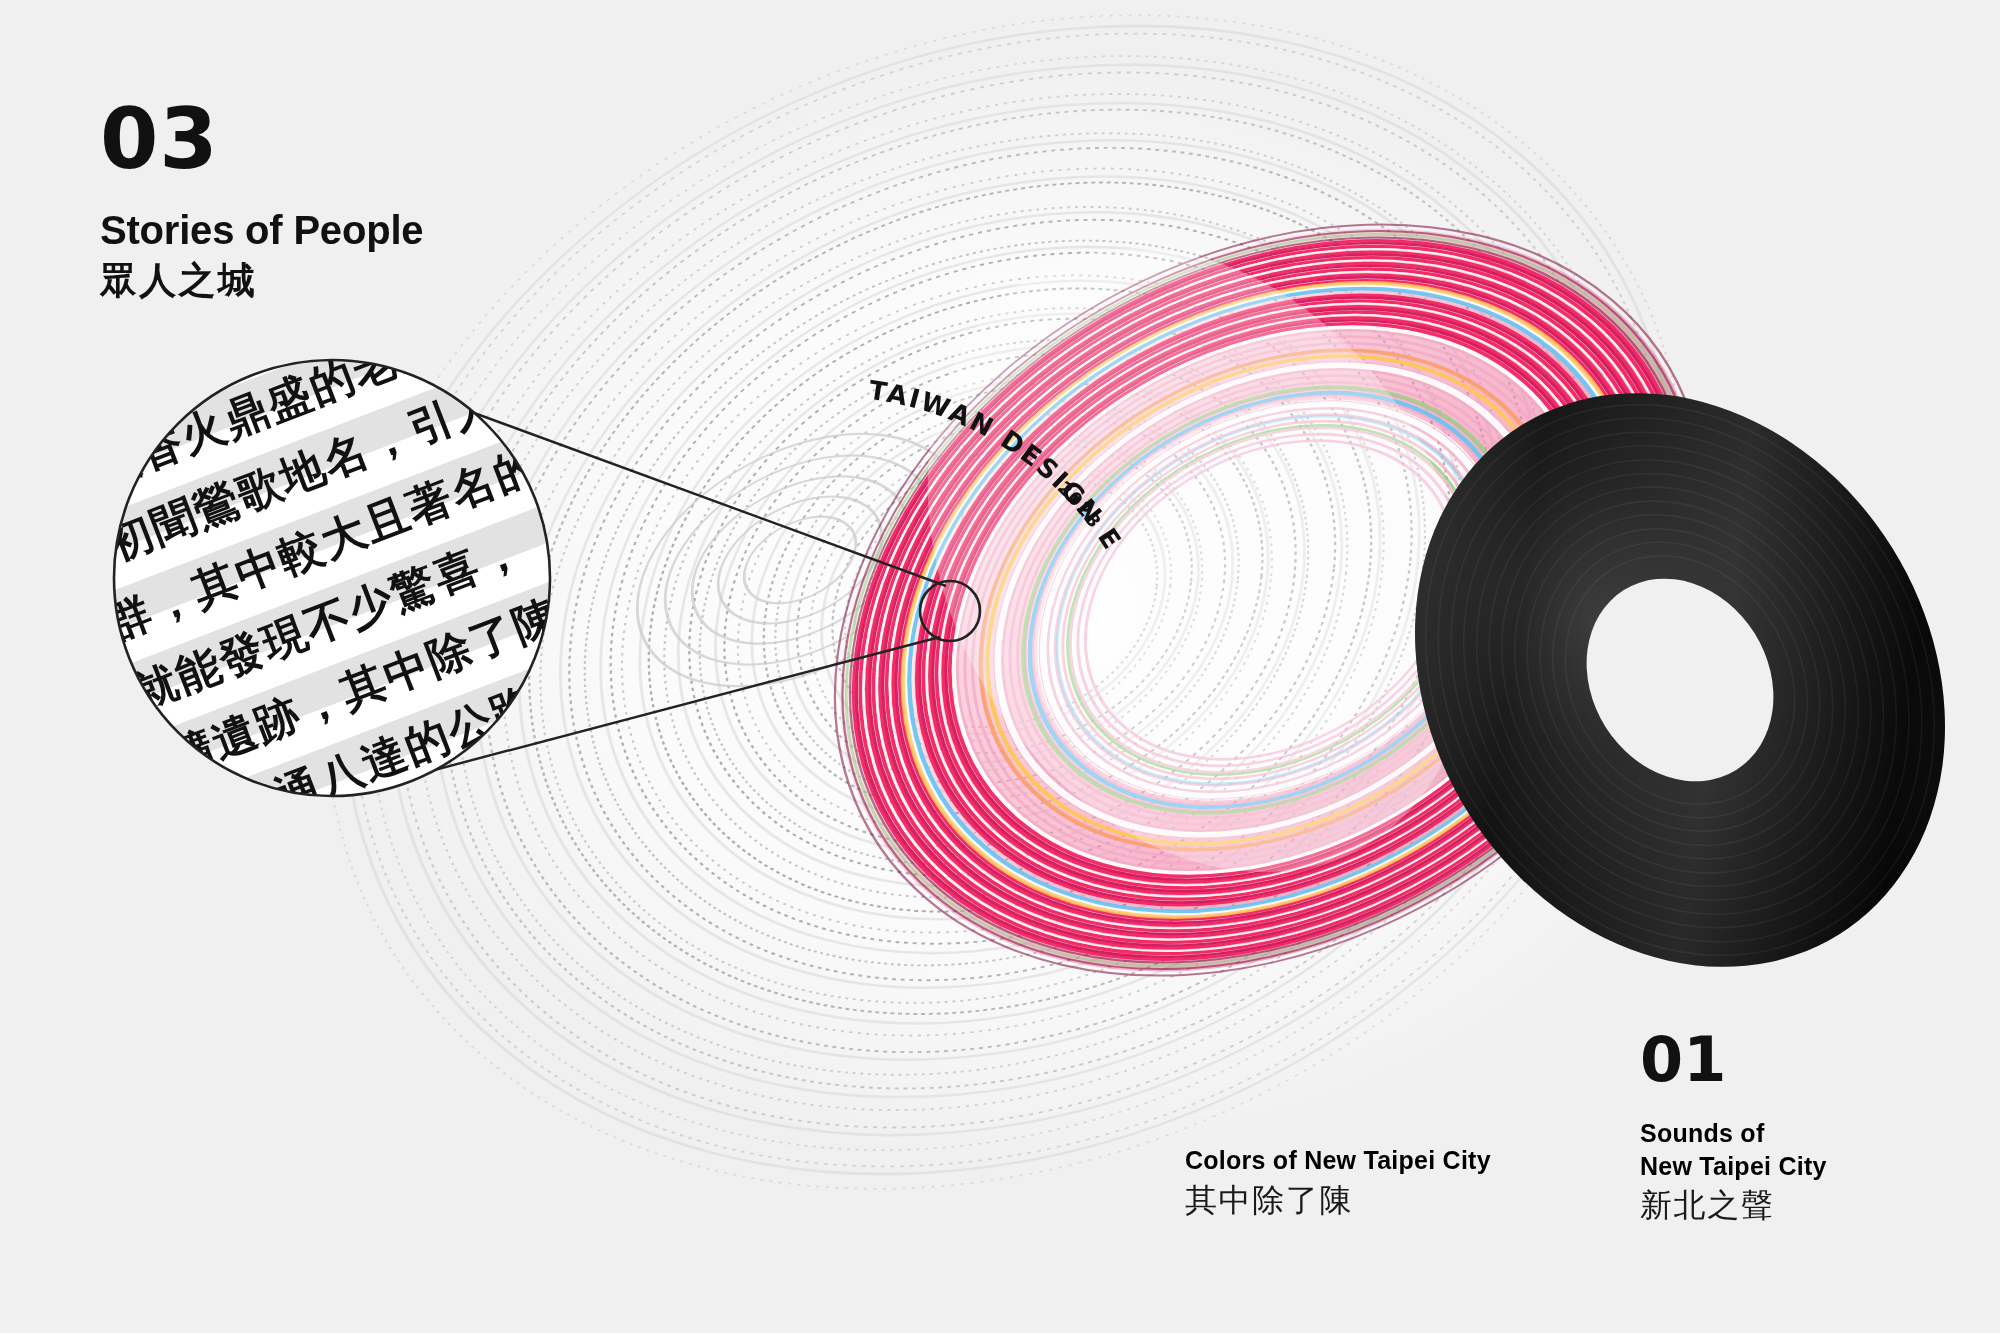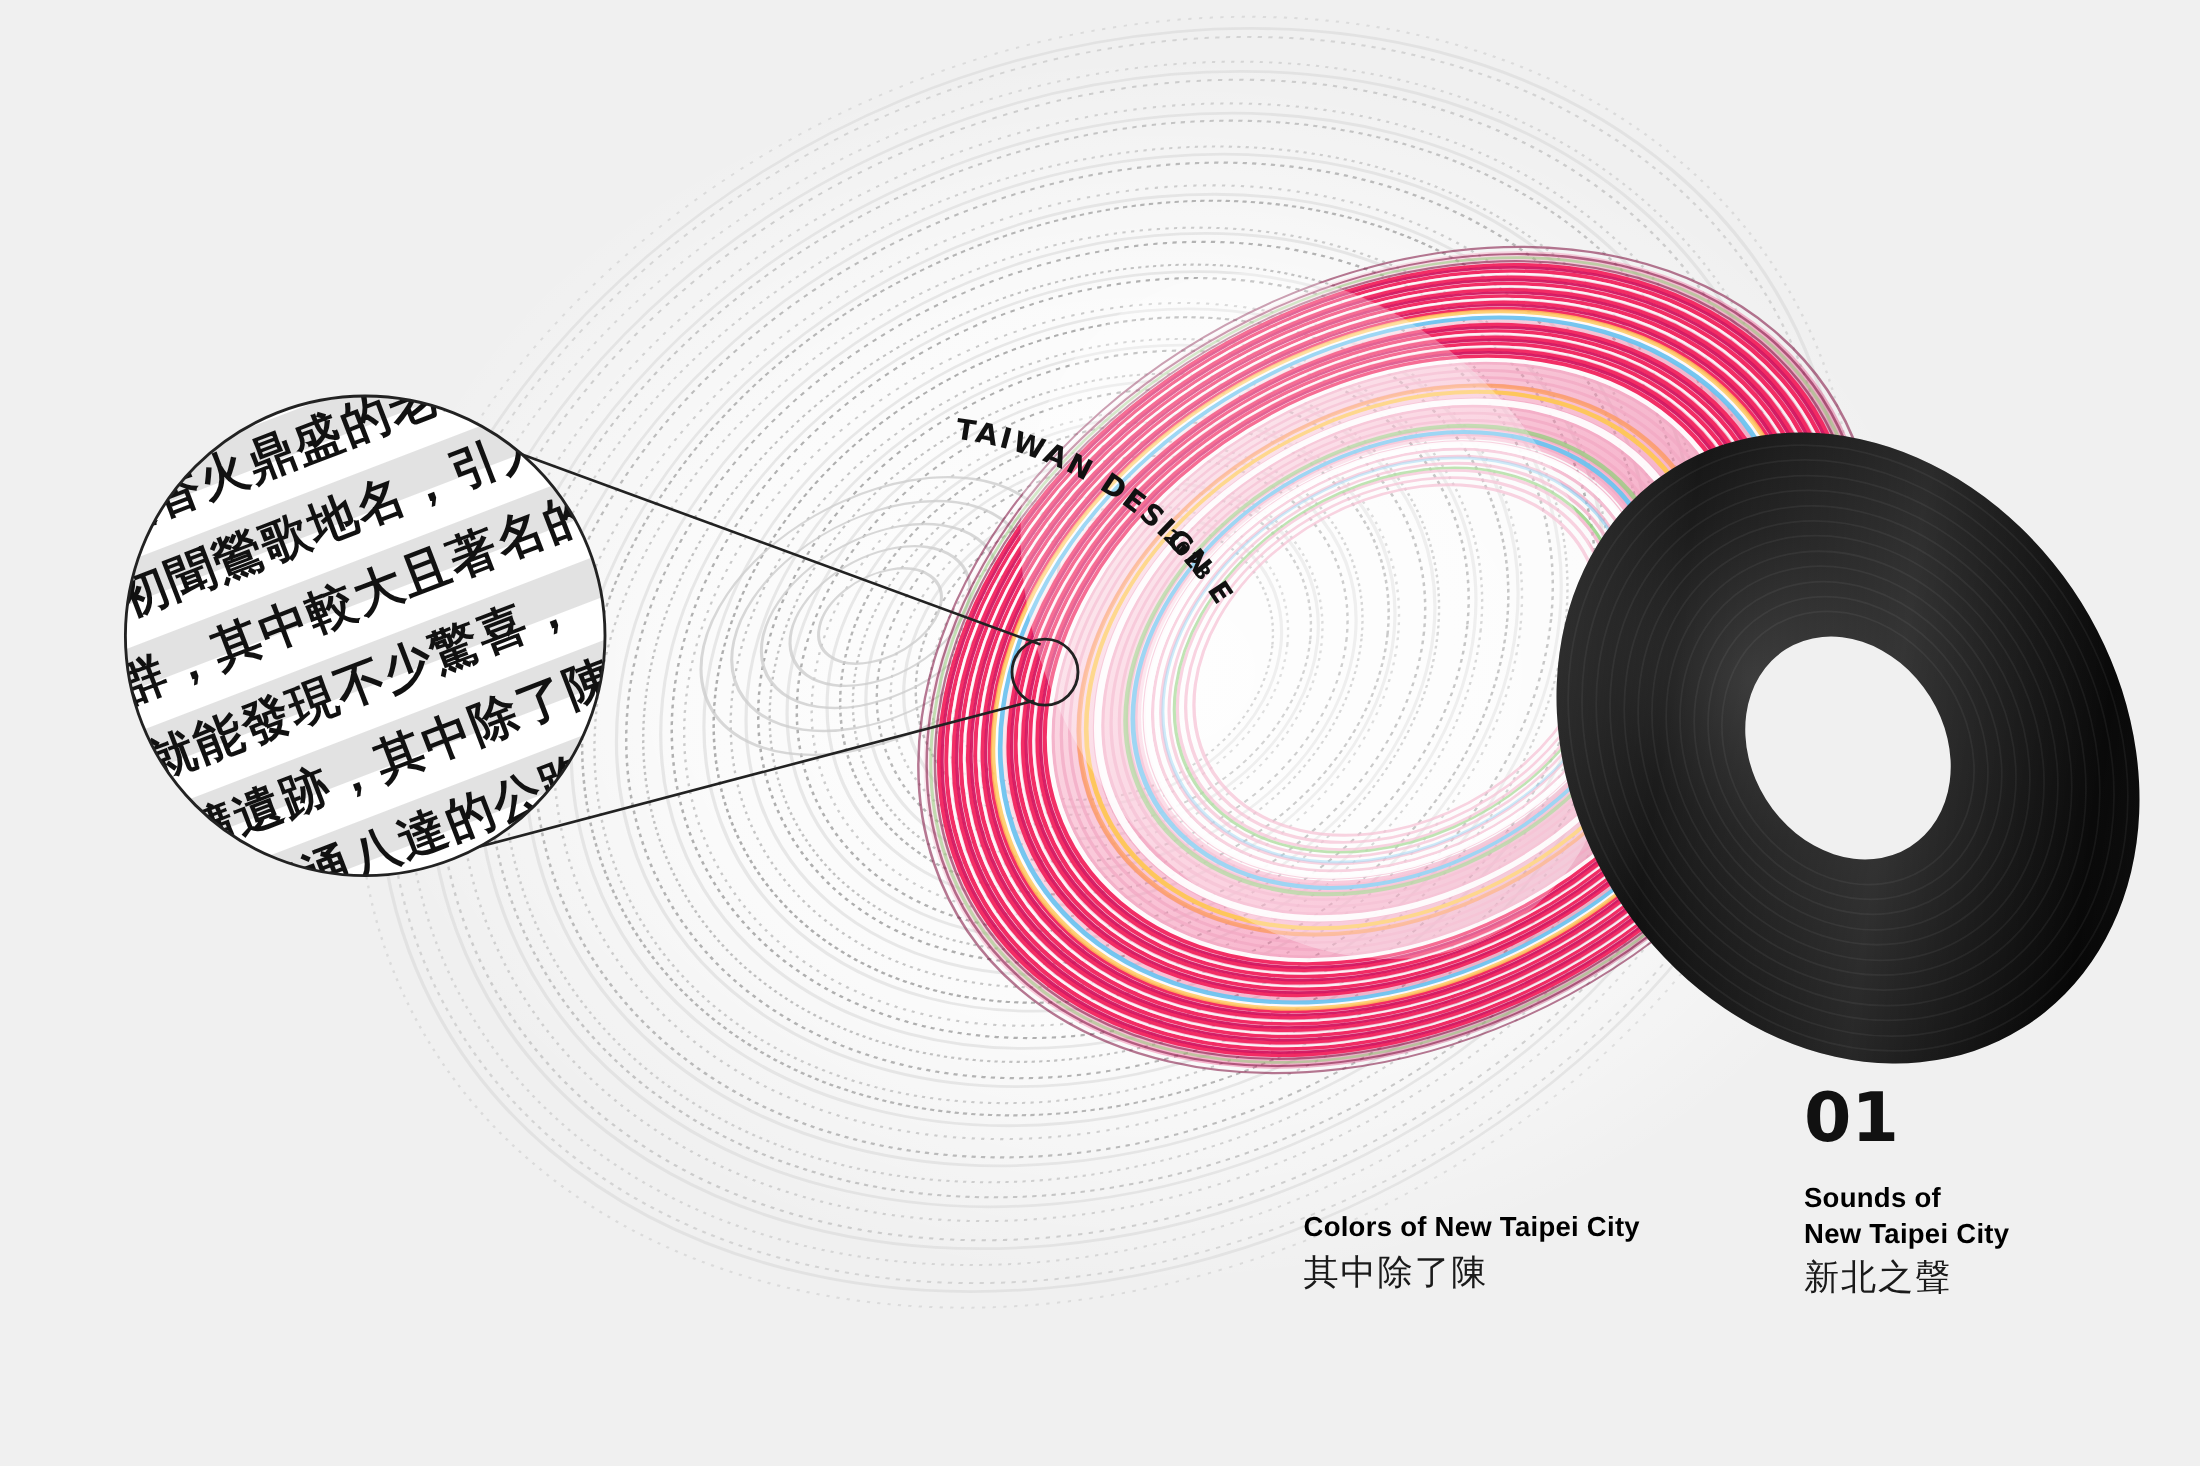"03" div.headline { html: none -> <div> <div>03</div> <div>Stories of People</div> <div>眾人之城</div> </div> }
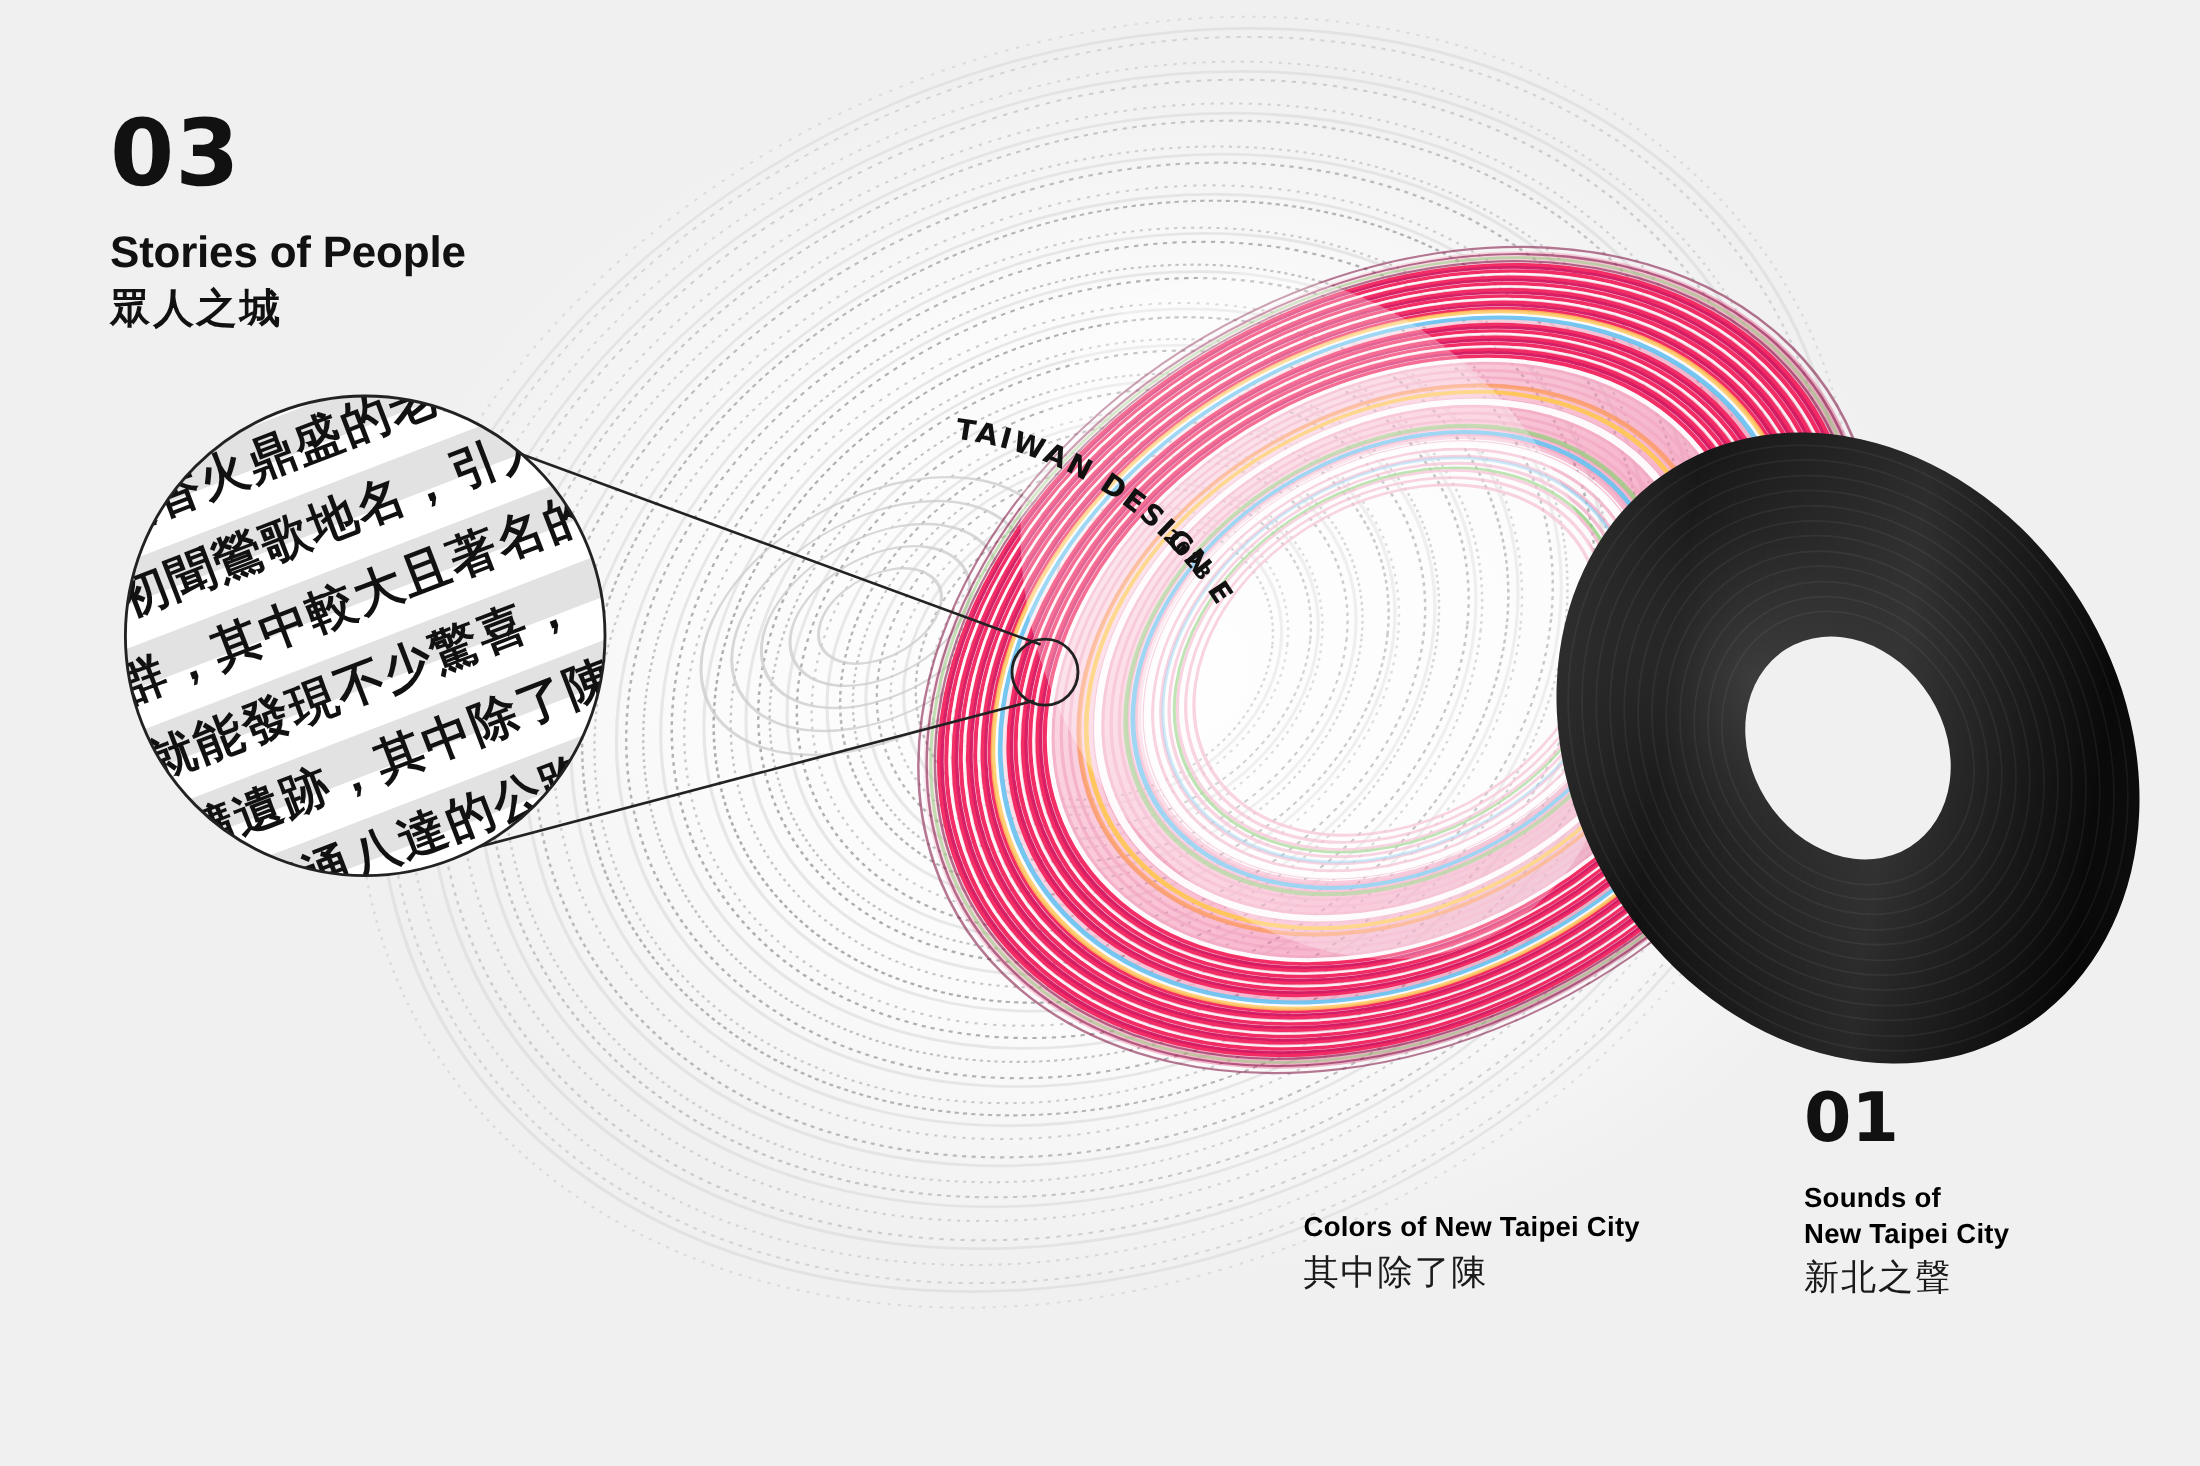"01" .caption { margin-top: none -> 44px }
